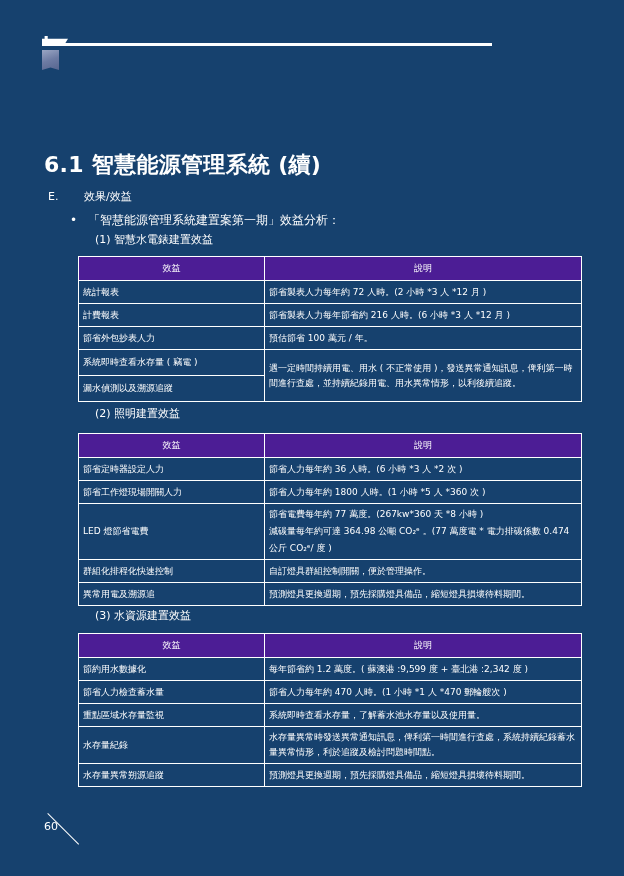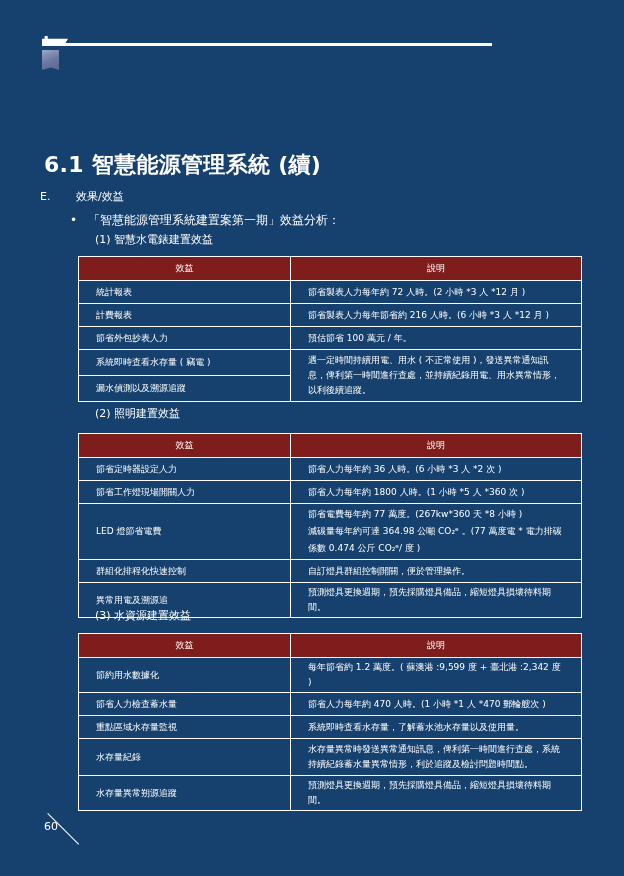"E. 效果/效益" .sec-e { left: 40px -> 48px }
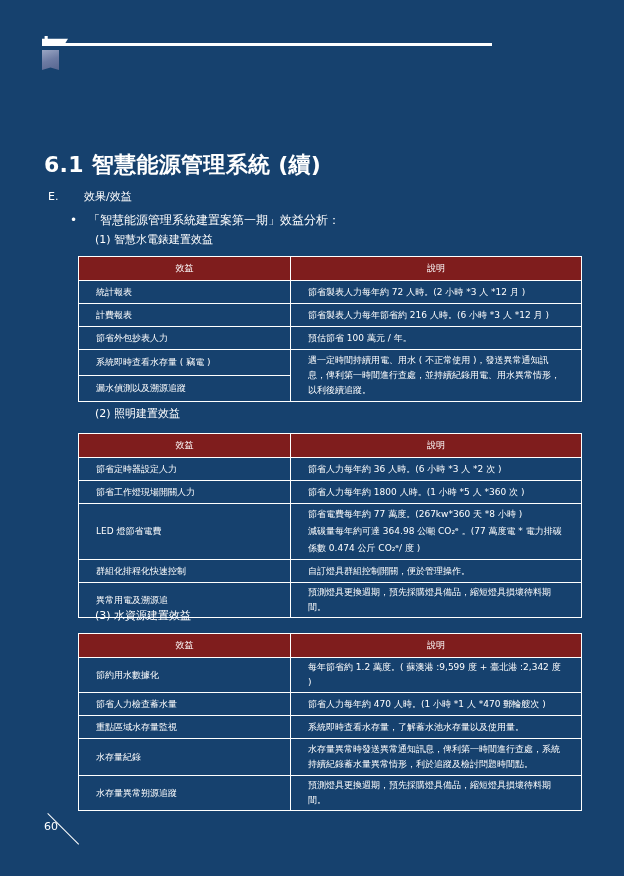"效益" th { background: #7f1d1d -> #4c1d95 }
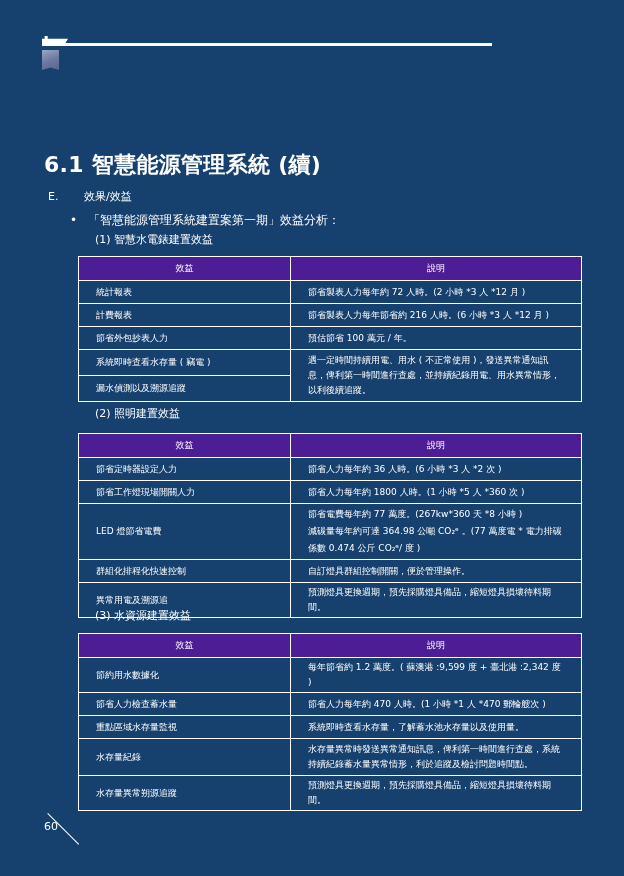"統計報表" td { padding: 2px 17px -> 2px 4px }
